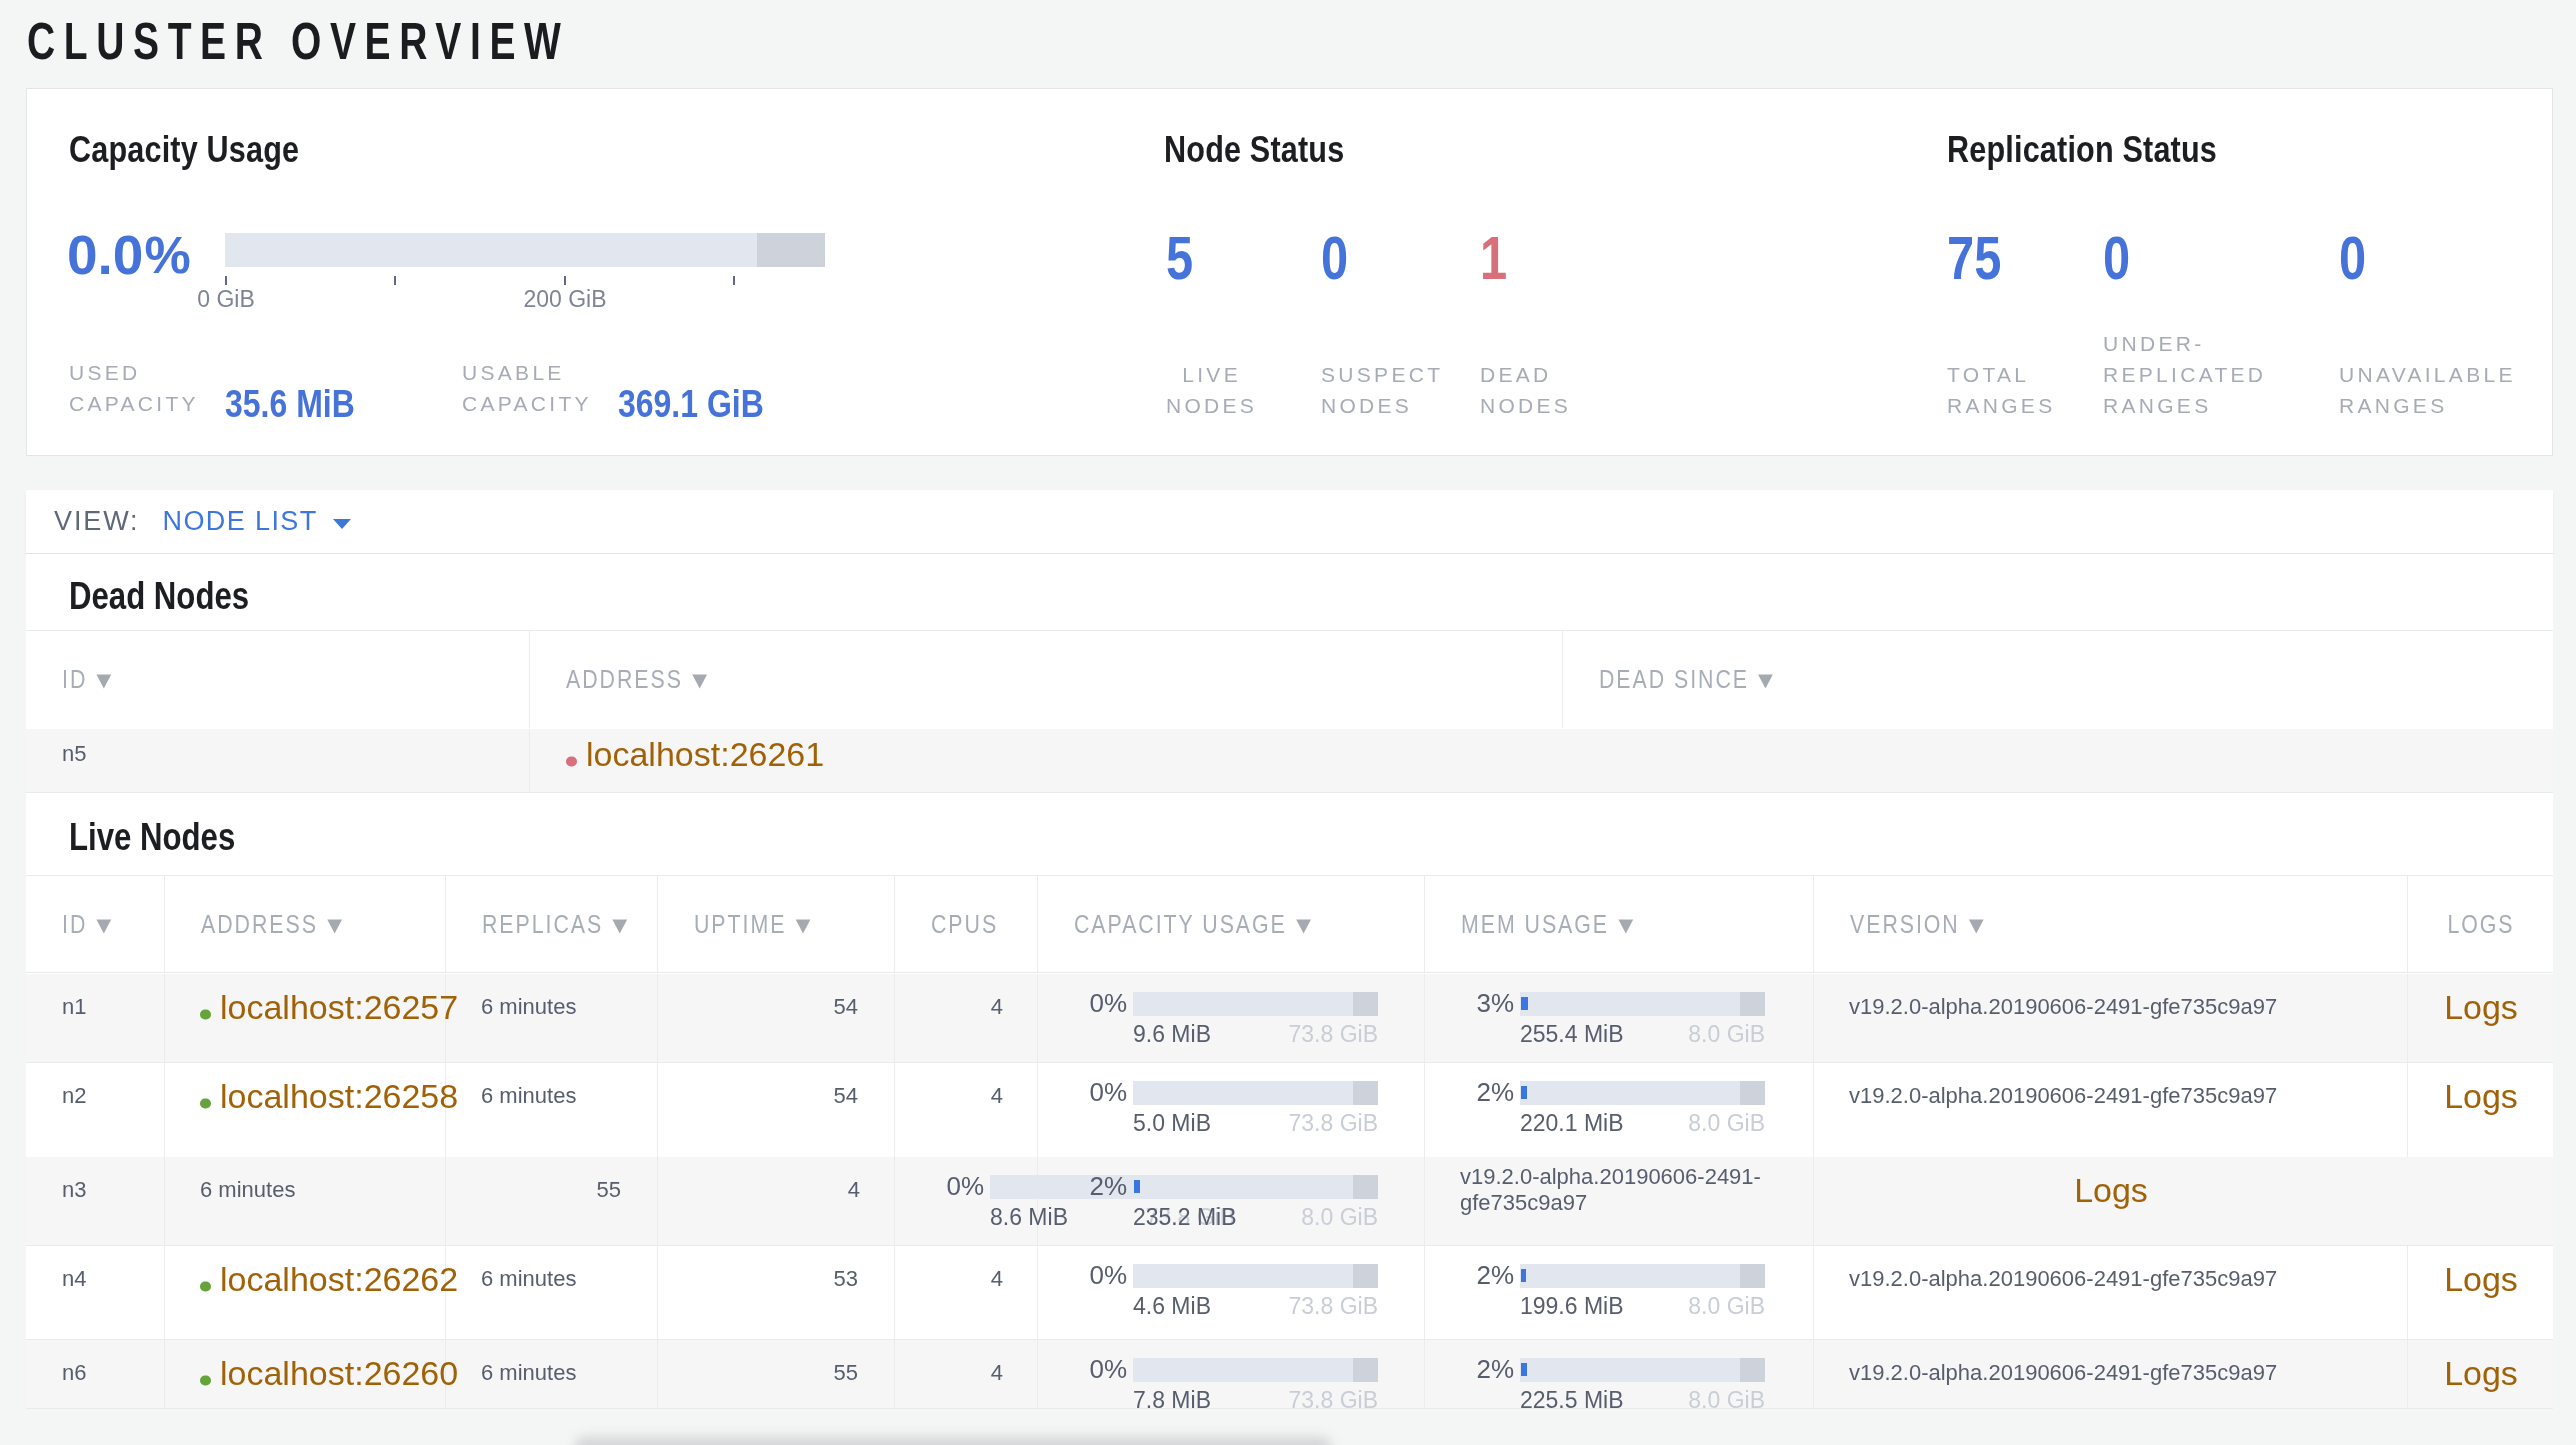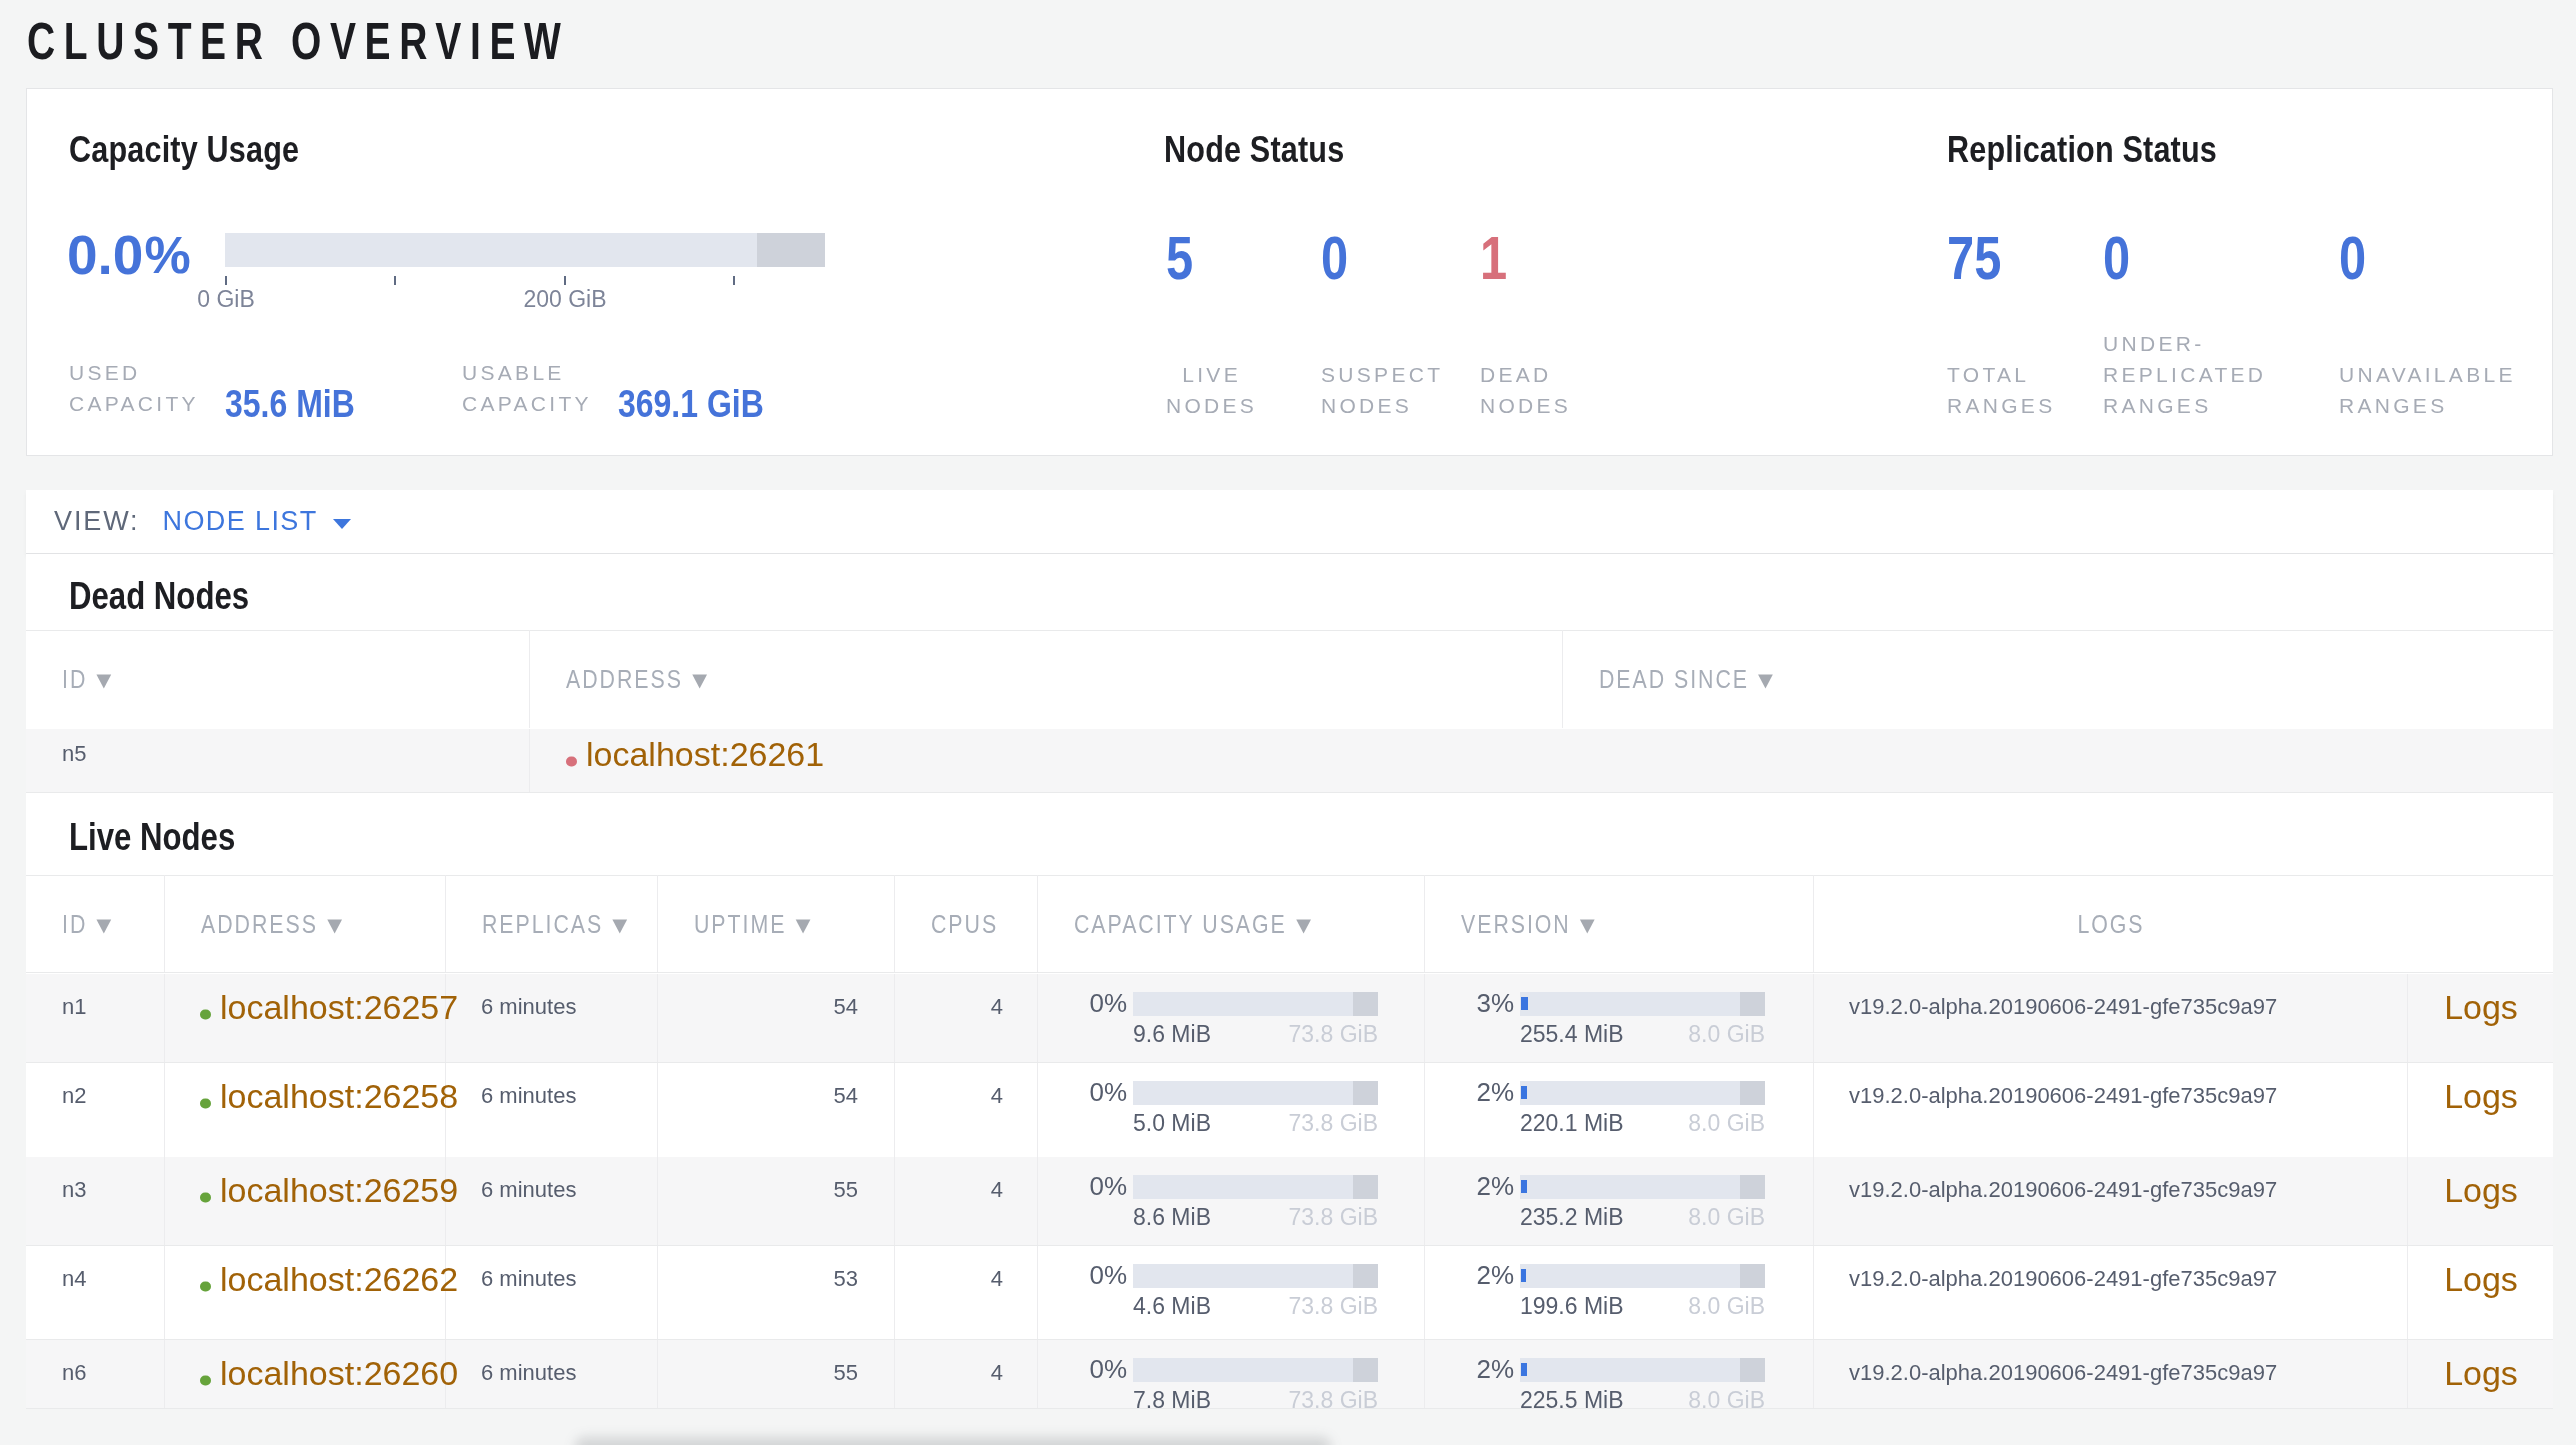"MEM USAGE" div.cell { html: none -> <div> <div><span>MEM USAGE</span><span></span></div> </div> }
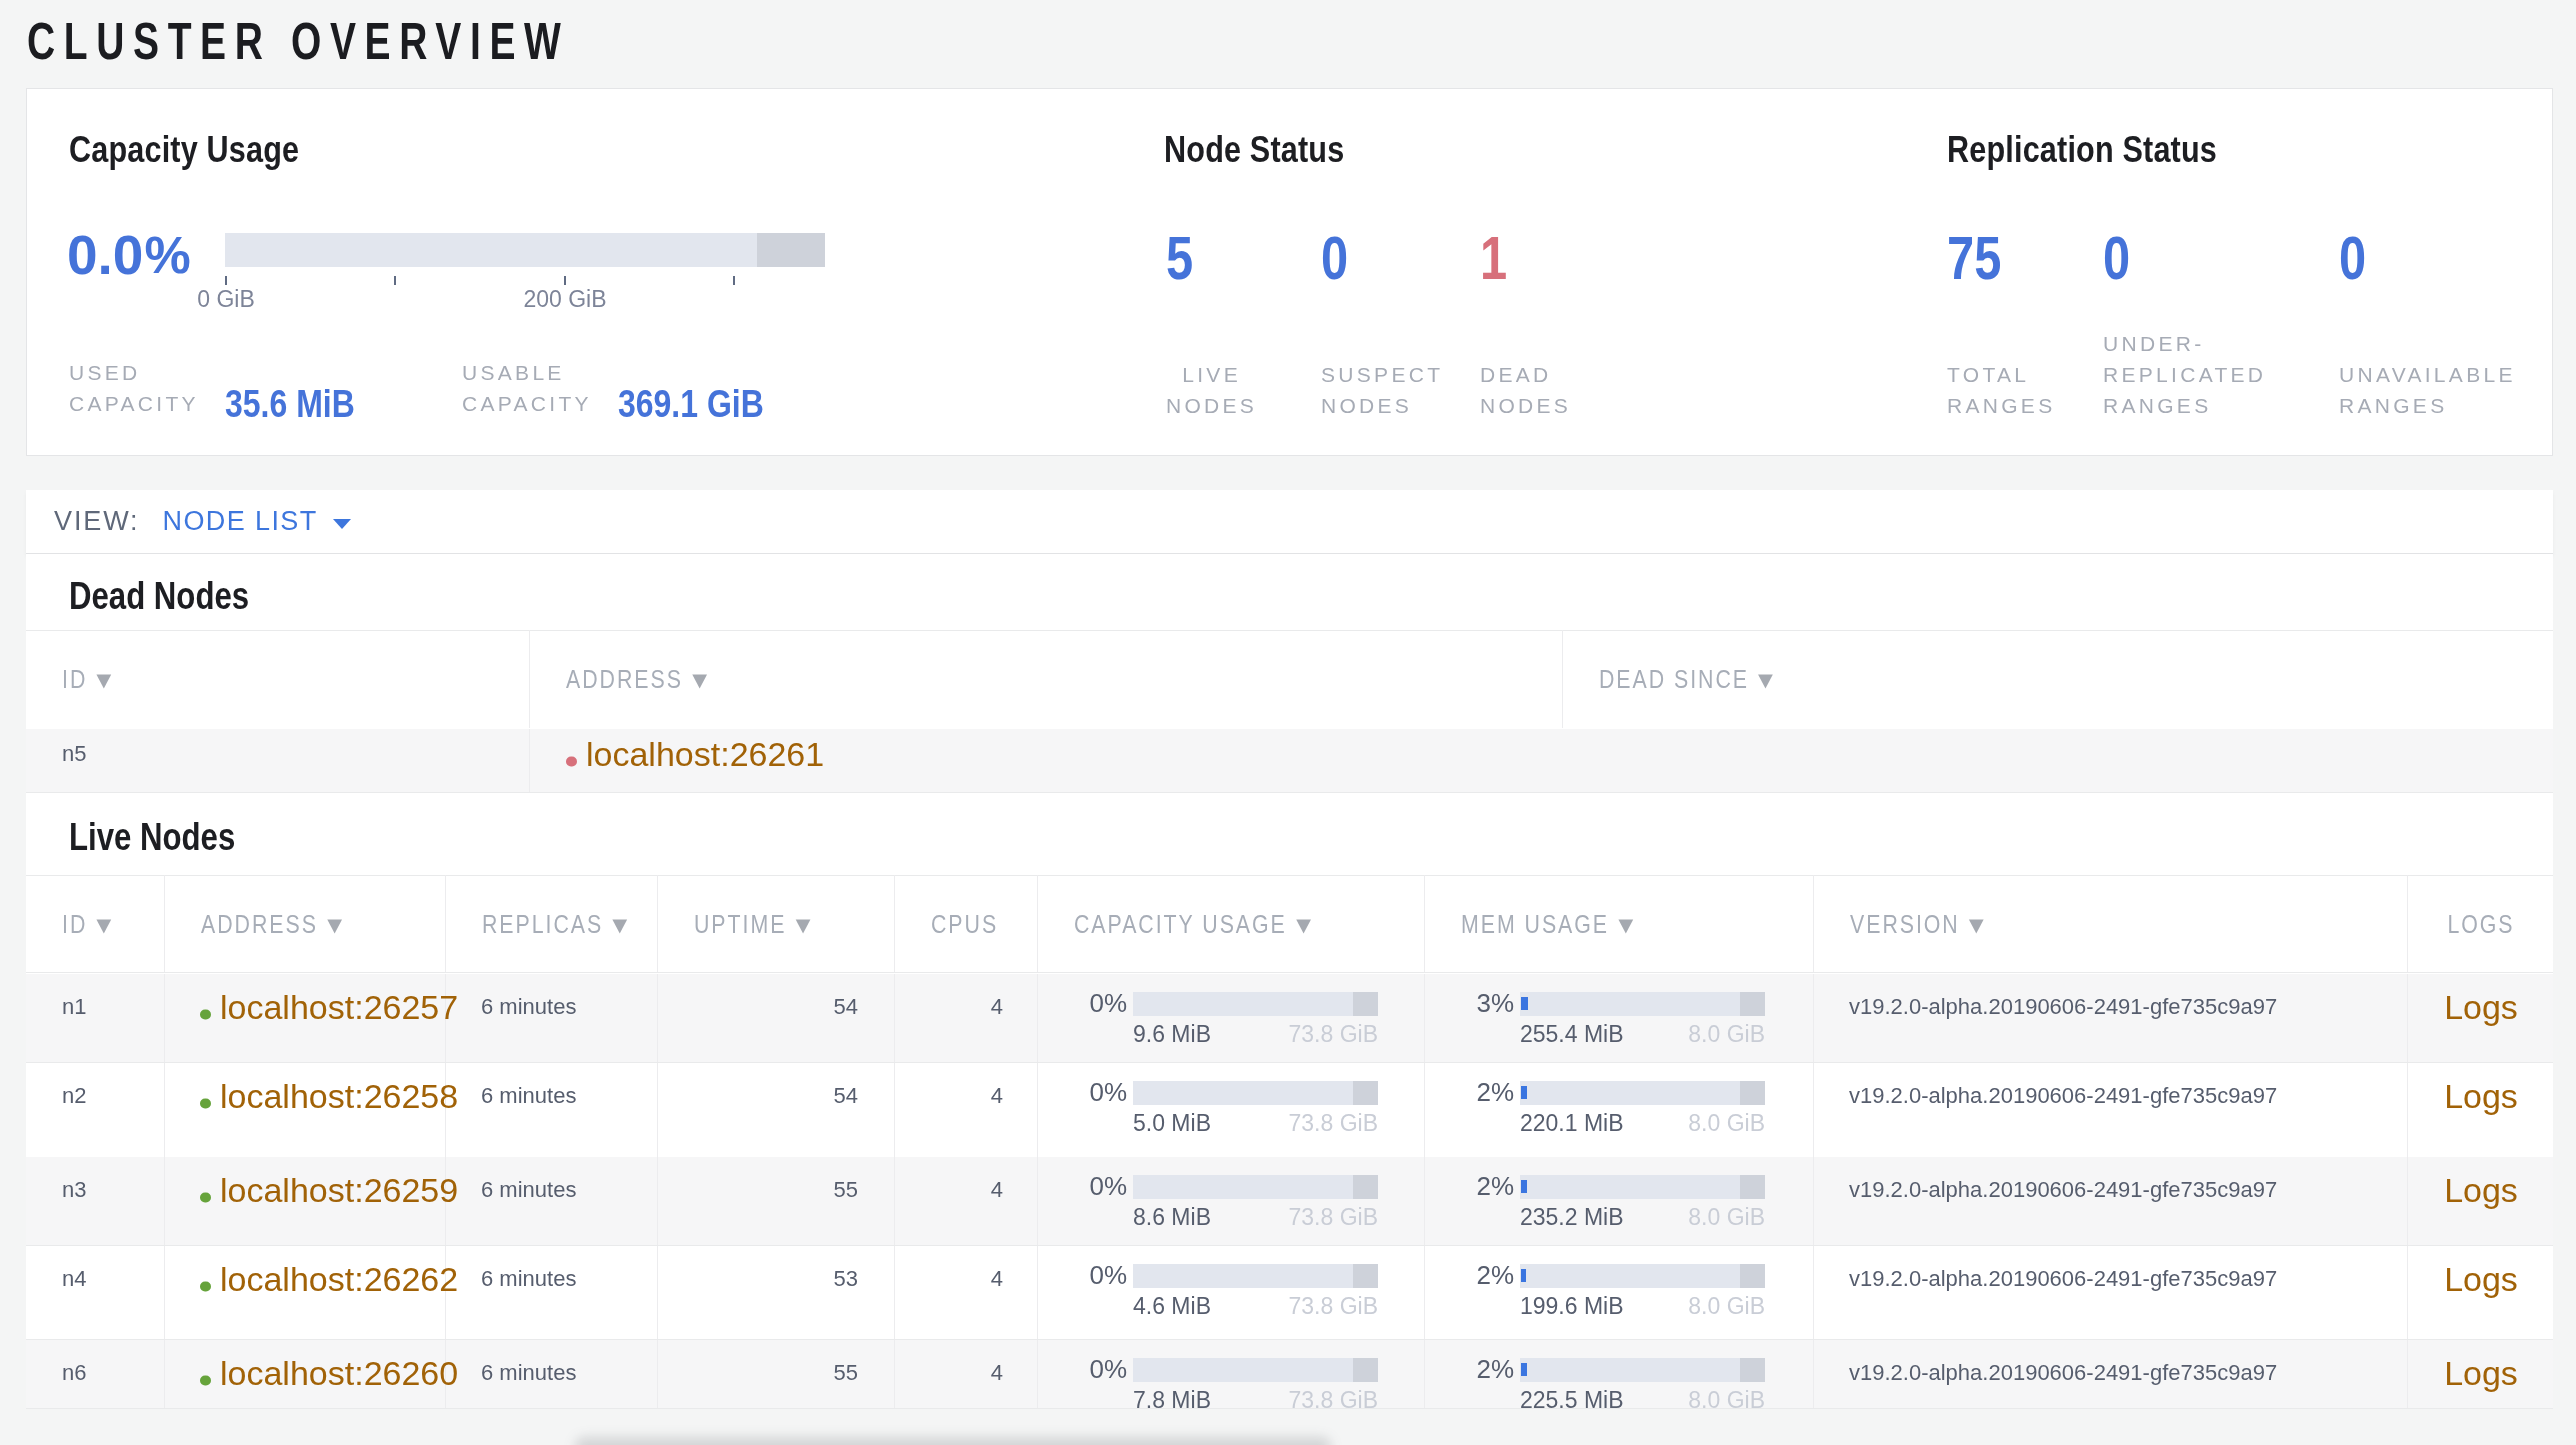"localhost:26259" div.cell { html: <div> <div><span></span><span>localhost:26259</span></div> </div> -> none }
